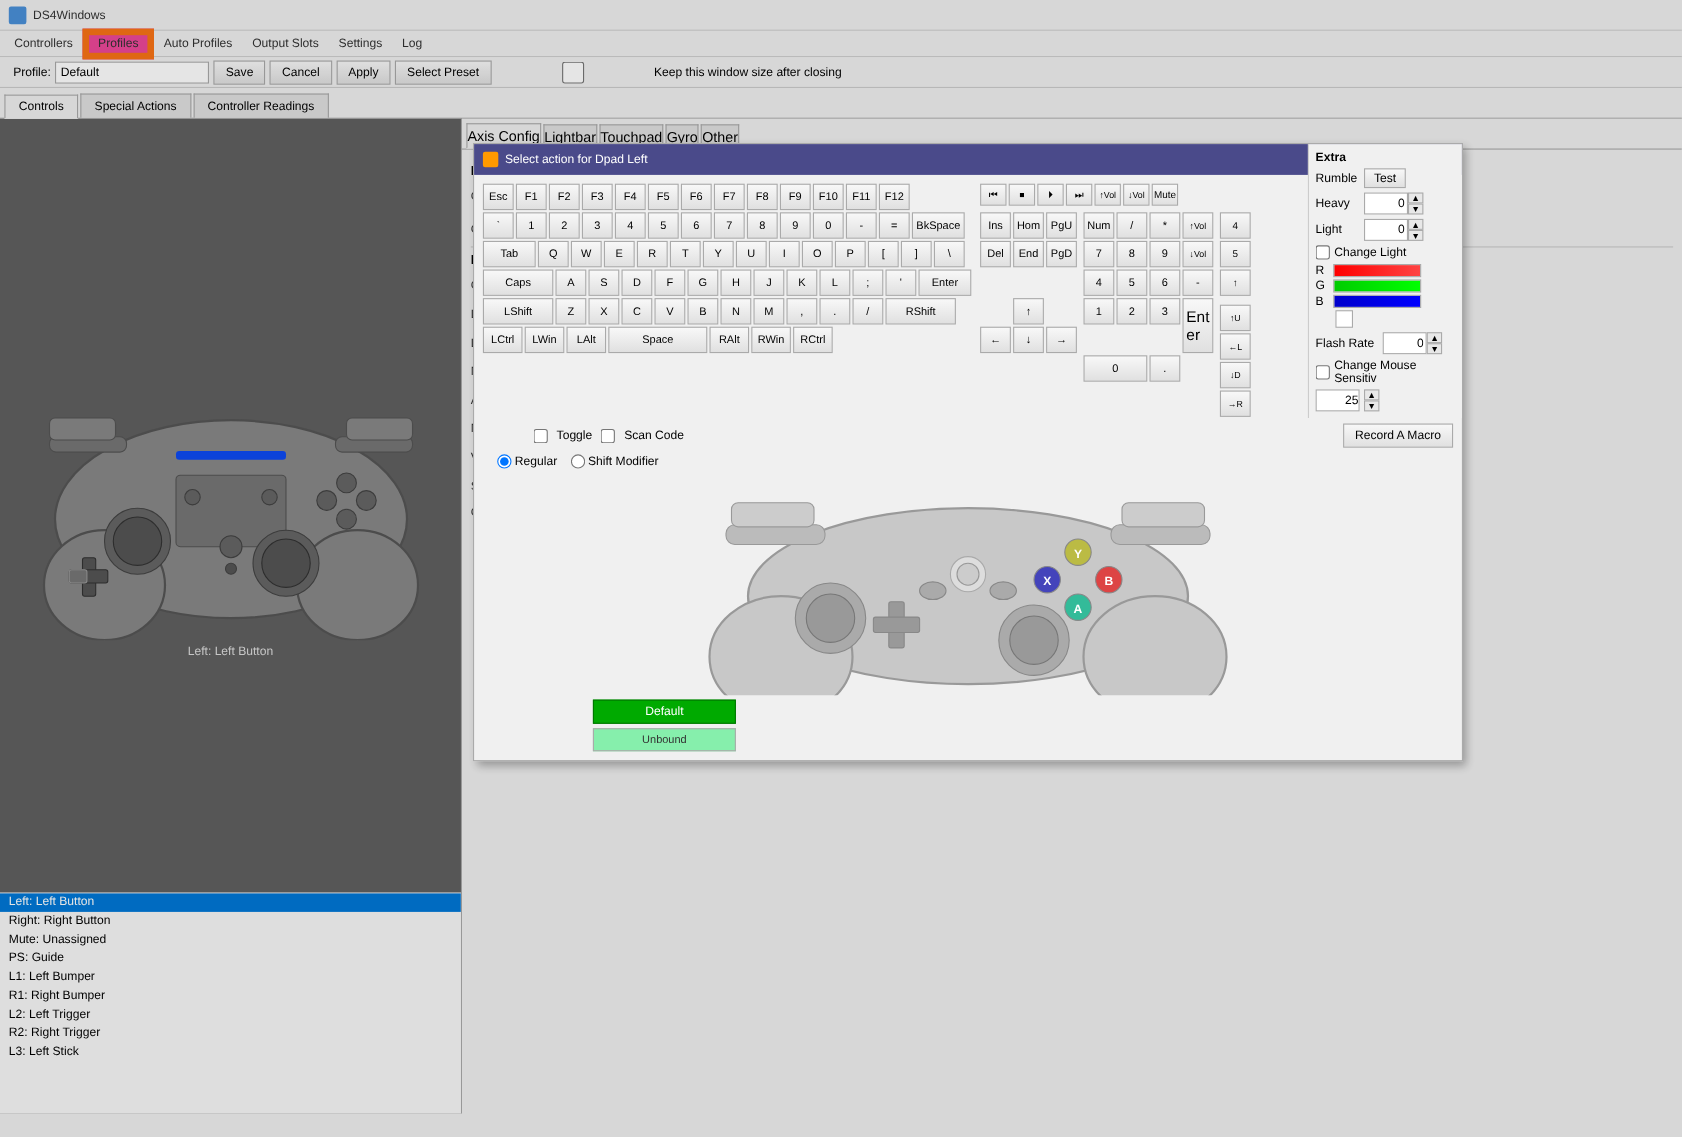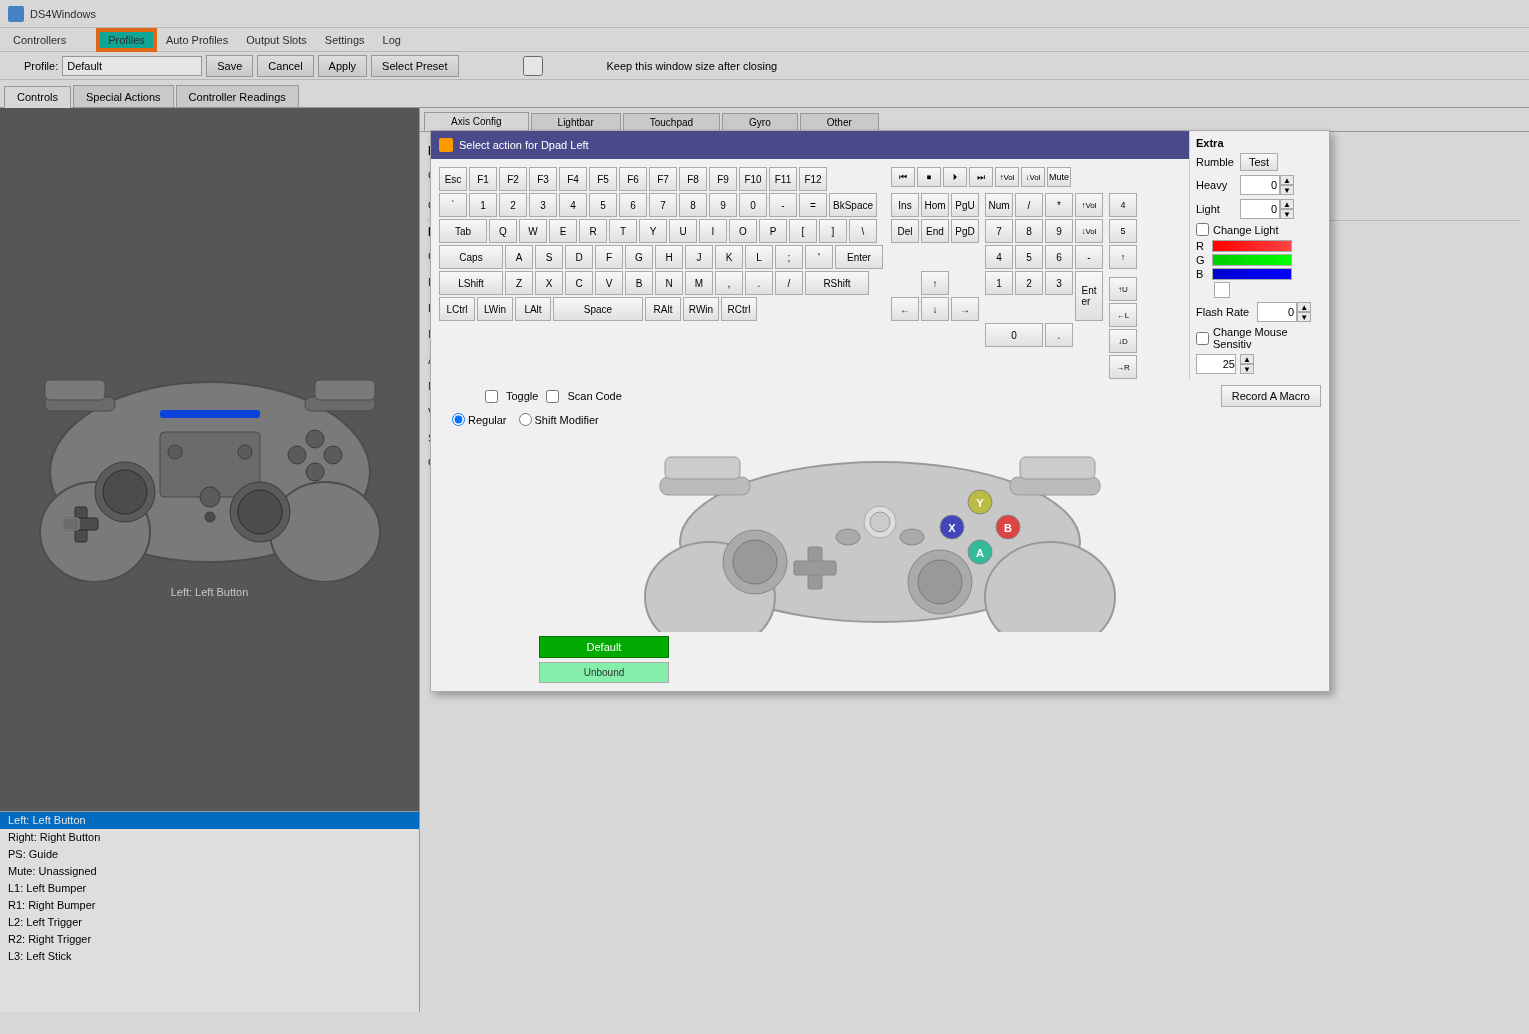"Profiles" .menu-item.active { background: #14b8a6 -> #ec4899; border: 4px solid #f97316 -> 6px solid #f97316; margin-left: 21px -> none }
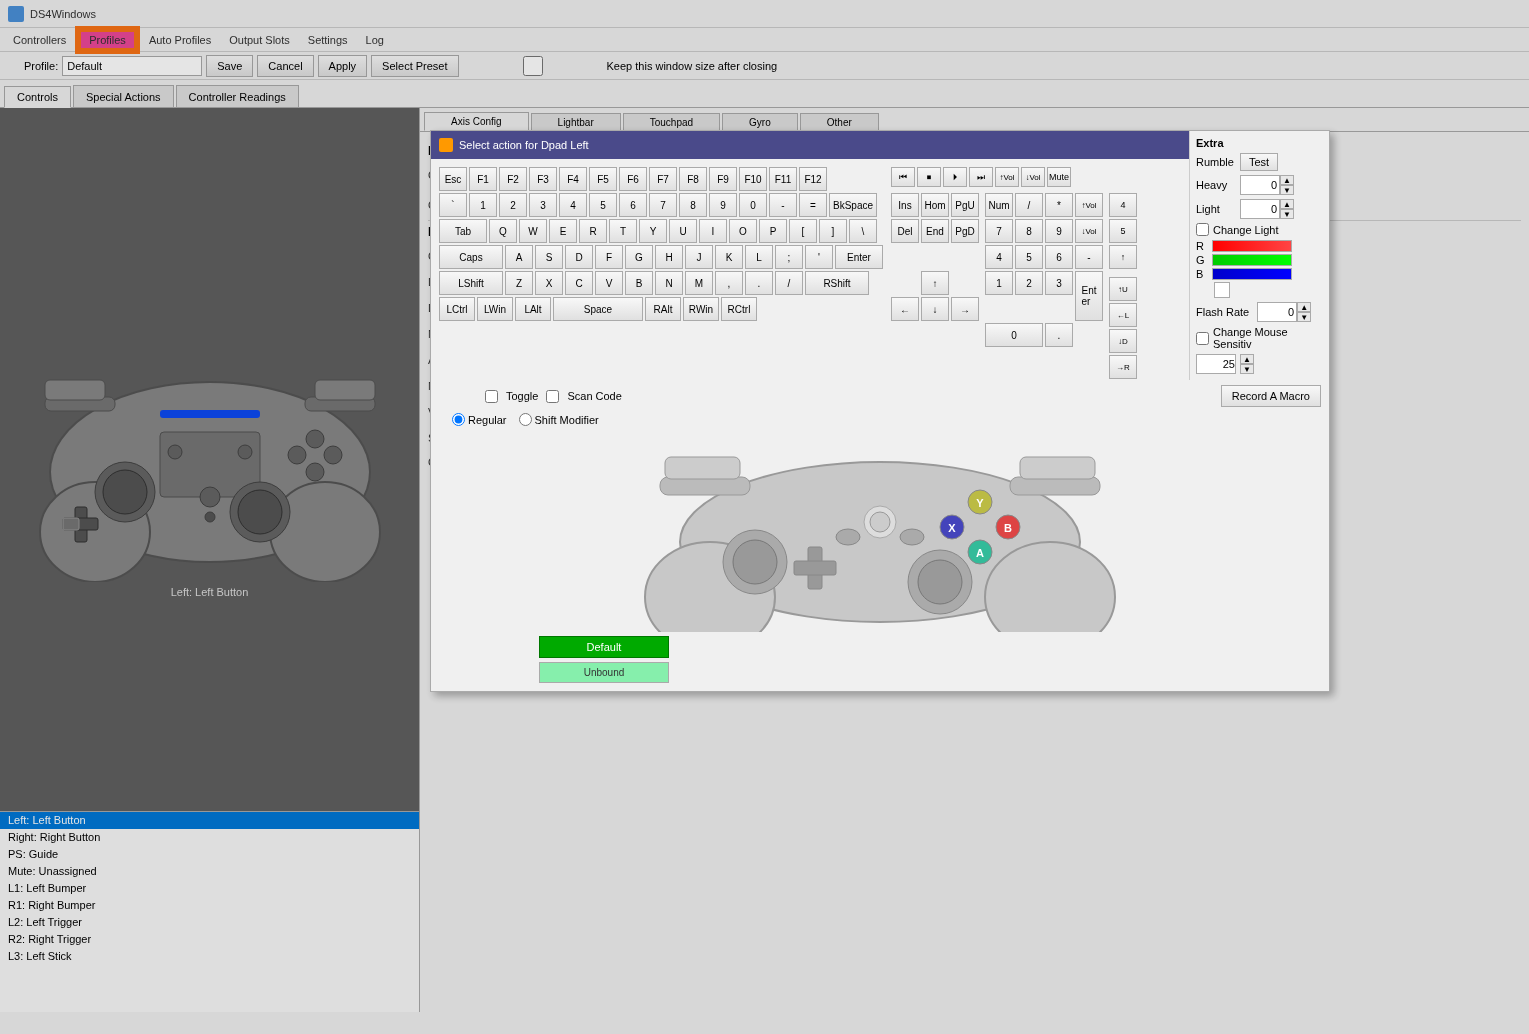"Profile:" #profilebar { padding: 0 24px -> 0 12px }
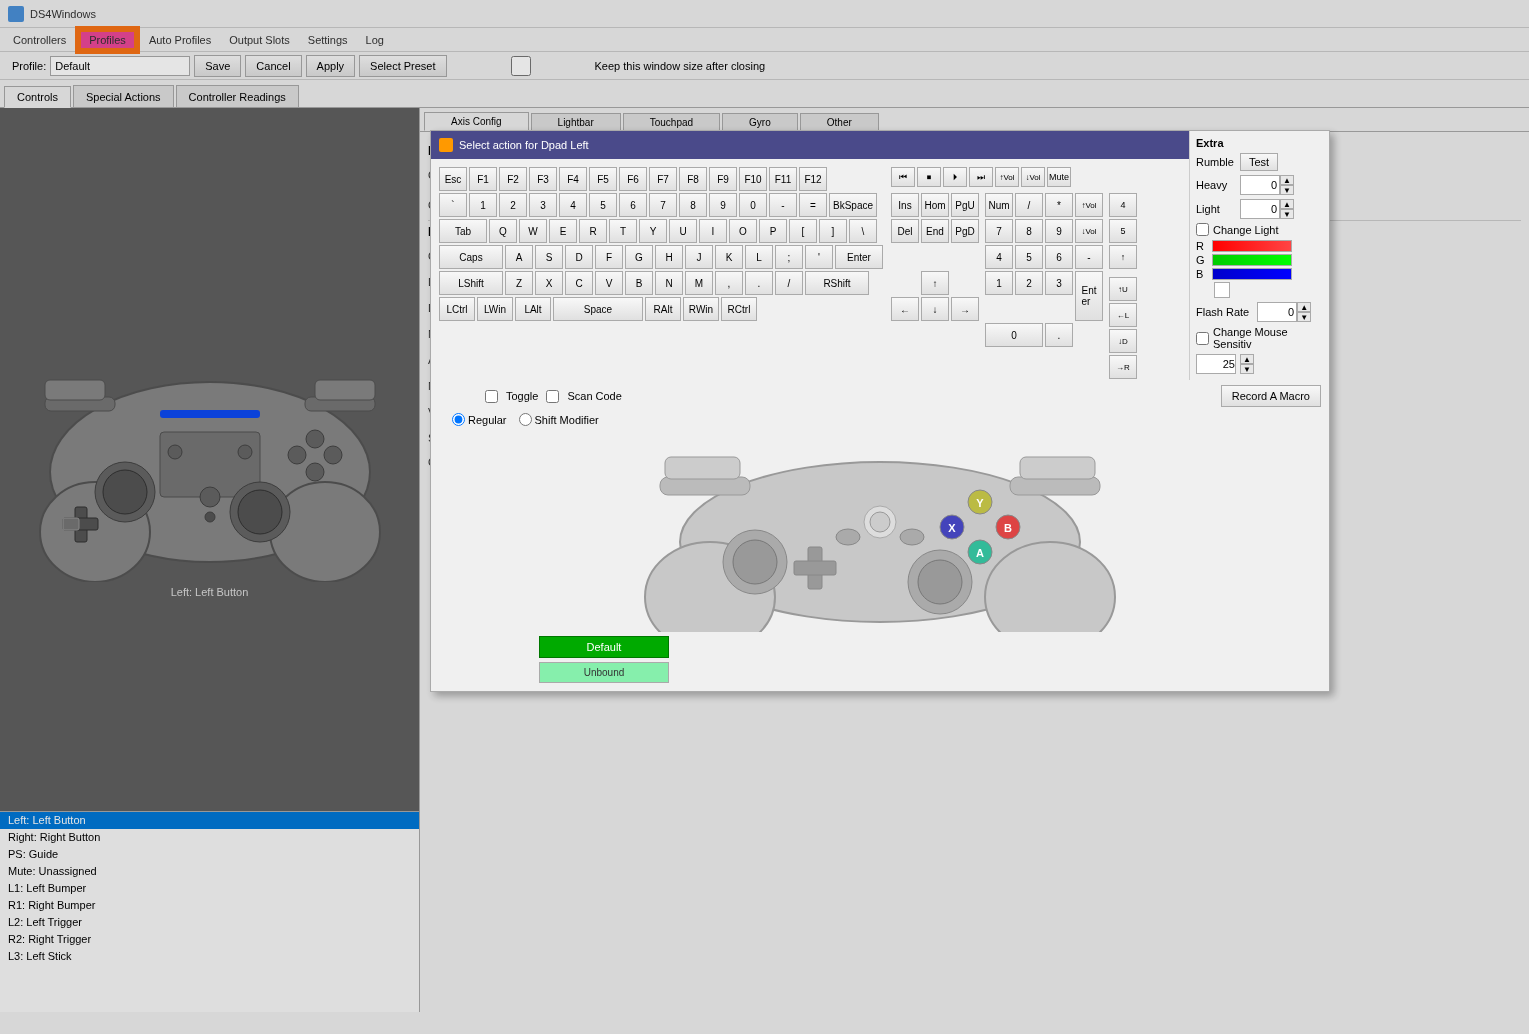"Axis Config" .axis-tab { font-size: 10px -> 13px; padding: 3px 26px -> 3px 0 }
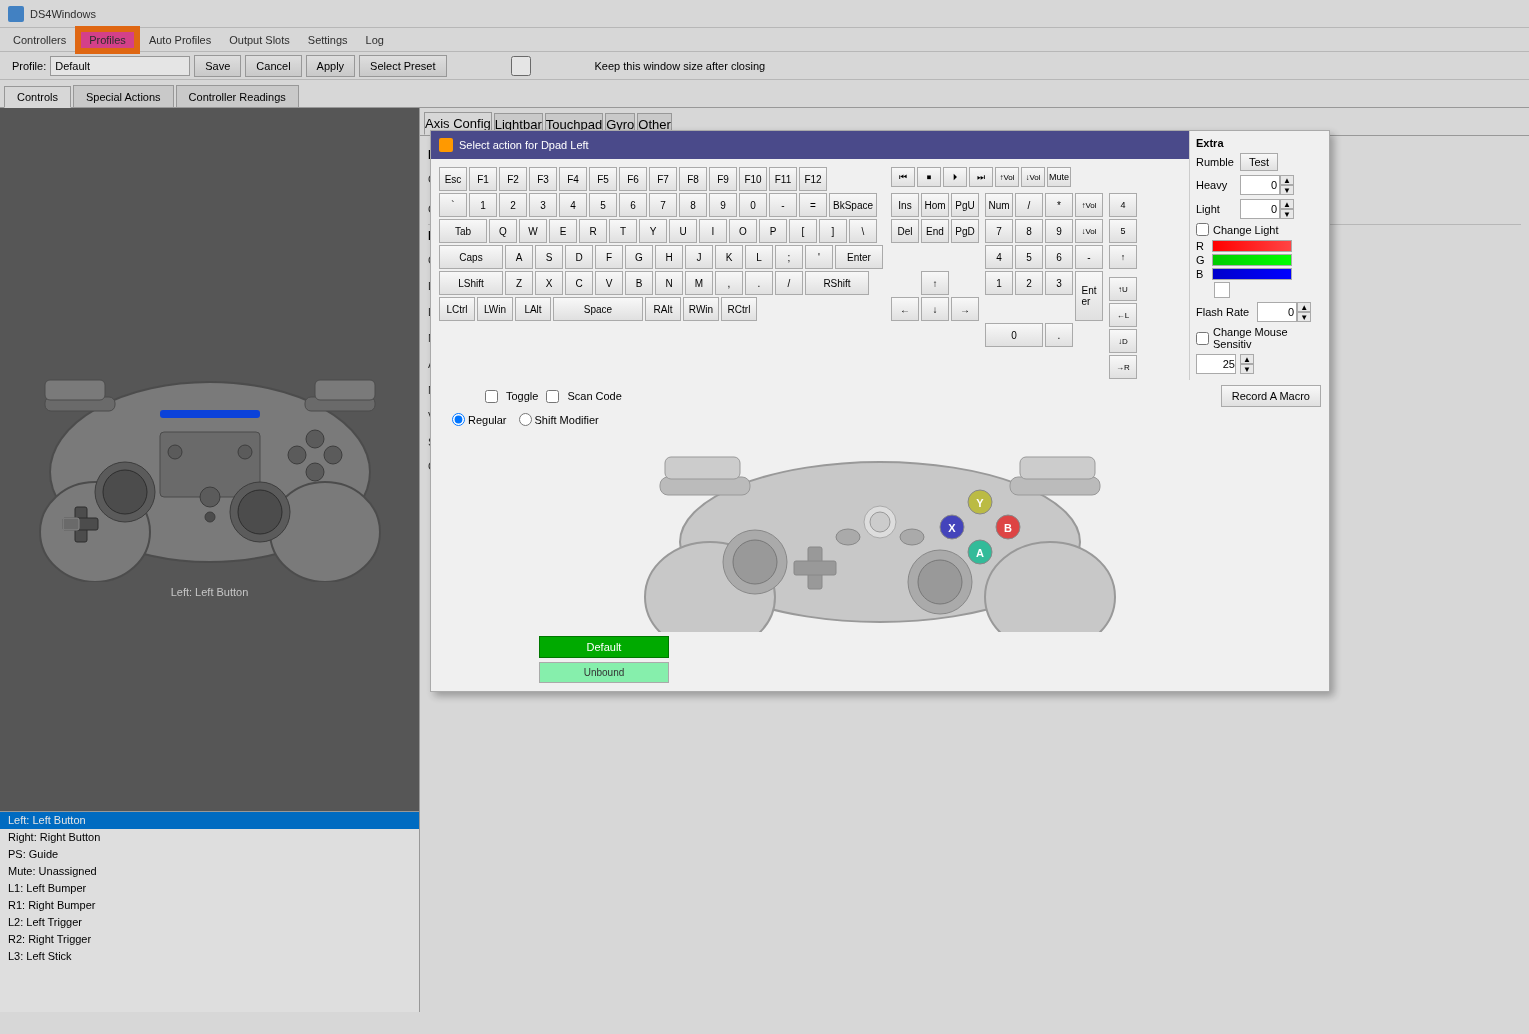"Ent" div.num-key { font-size: 10px -> 14px }
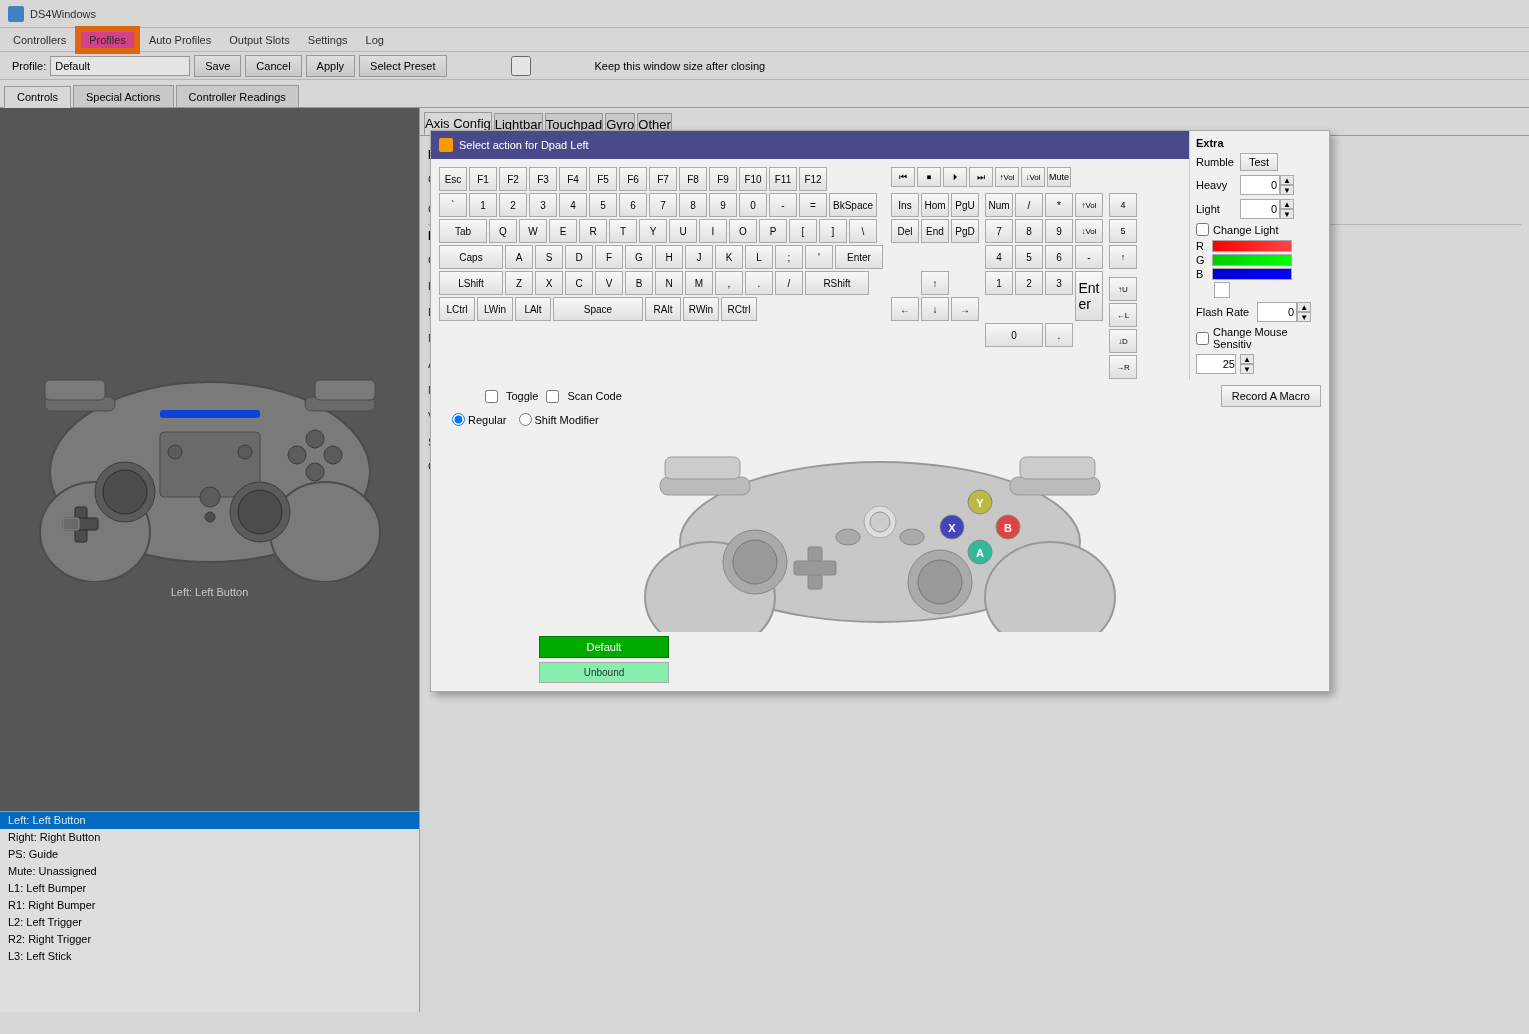"PS: Guide" div.btn-list-item { order: before "Mute: Unassigned" -> after "Mute: Unassigned" }
